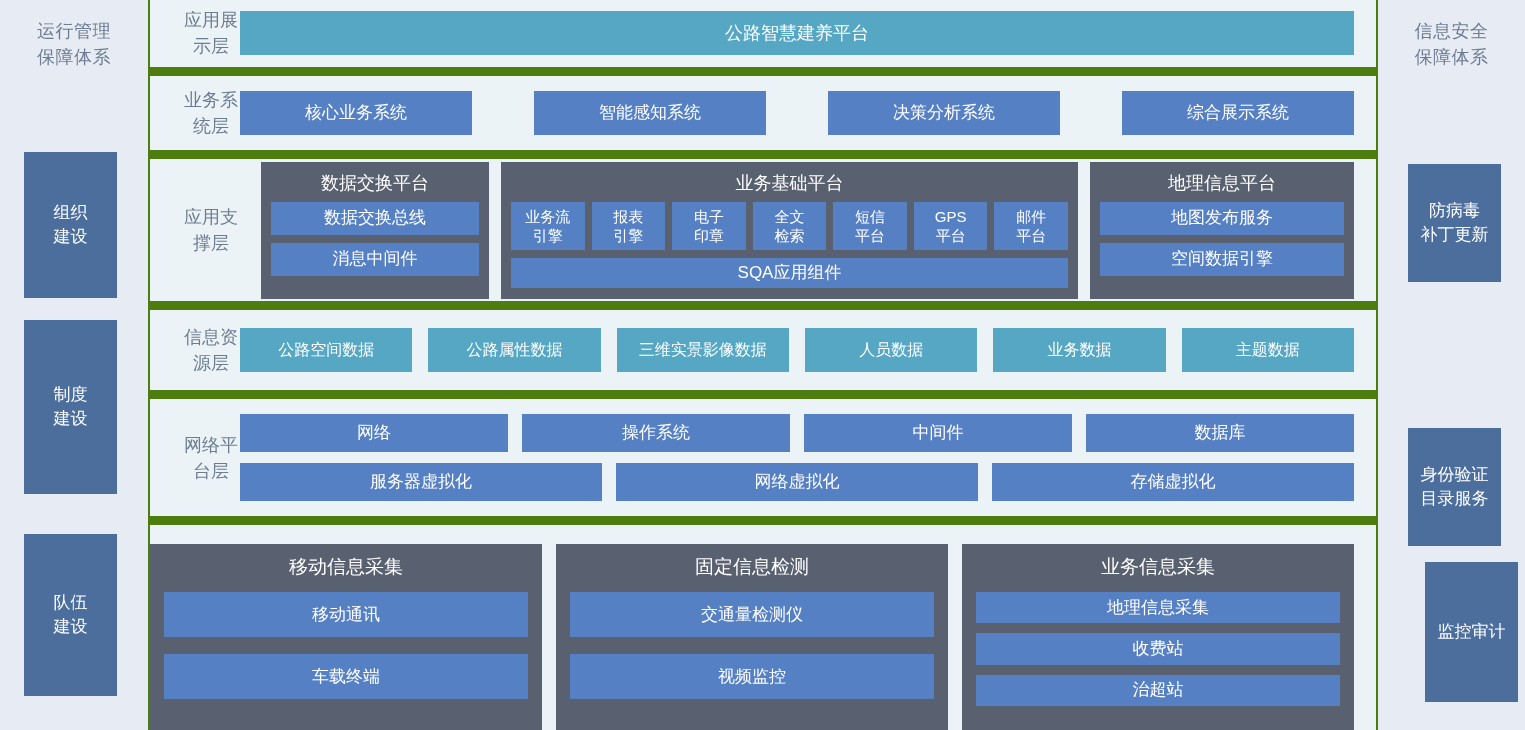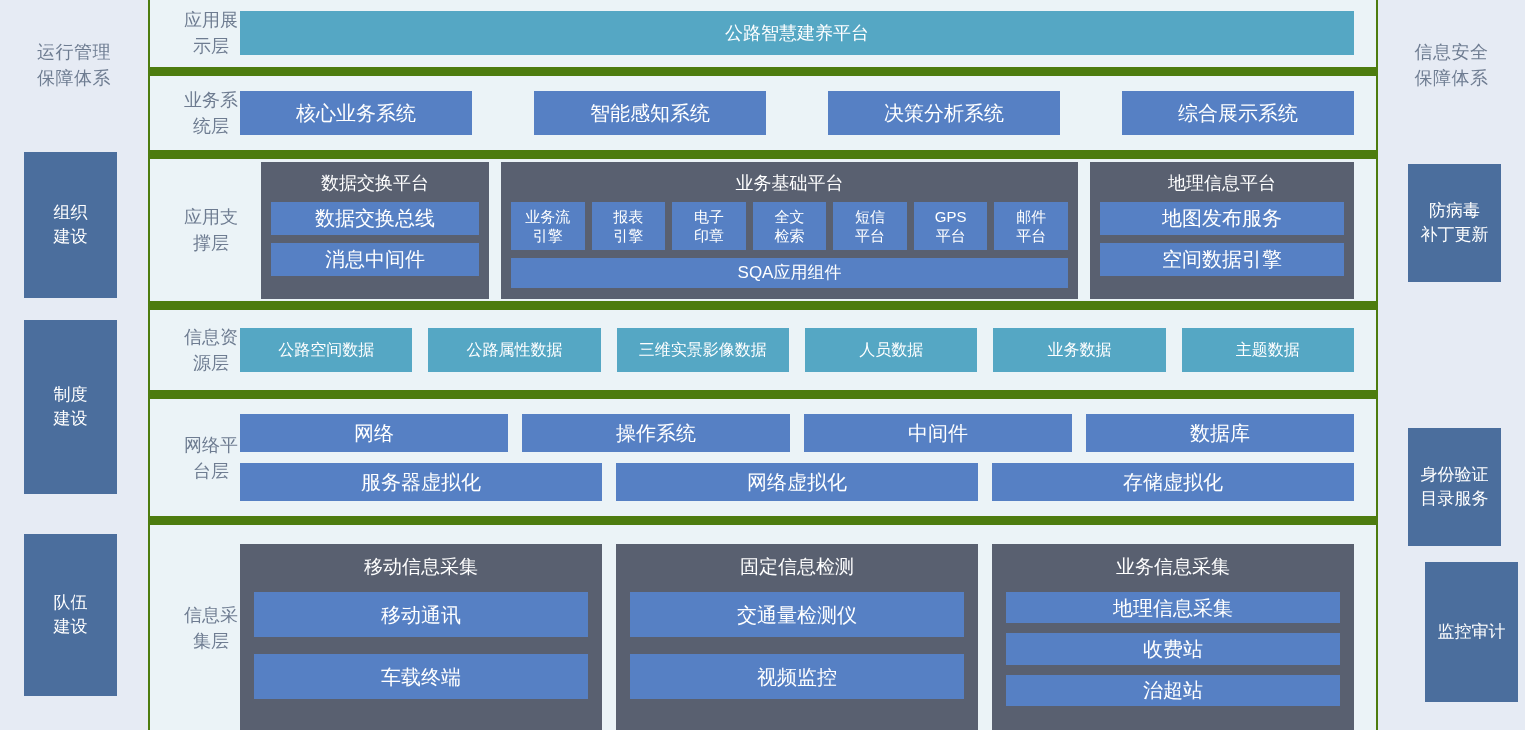"运行管理" .side-title { margin-top: 21px -> none }
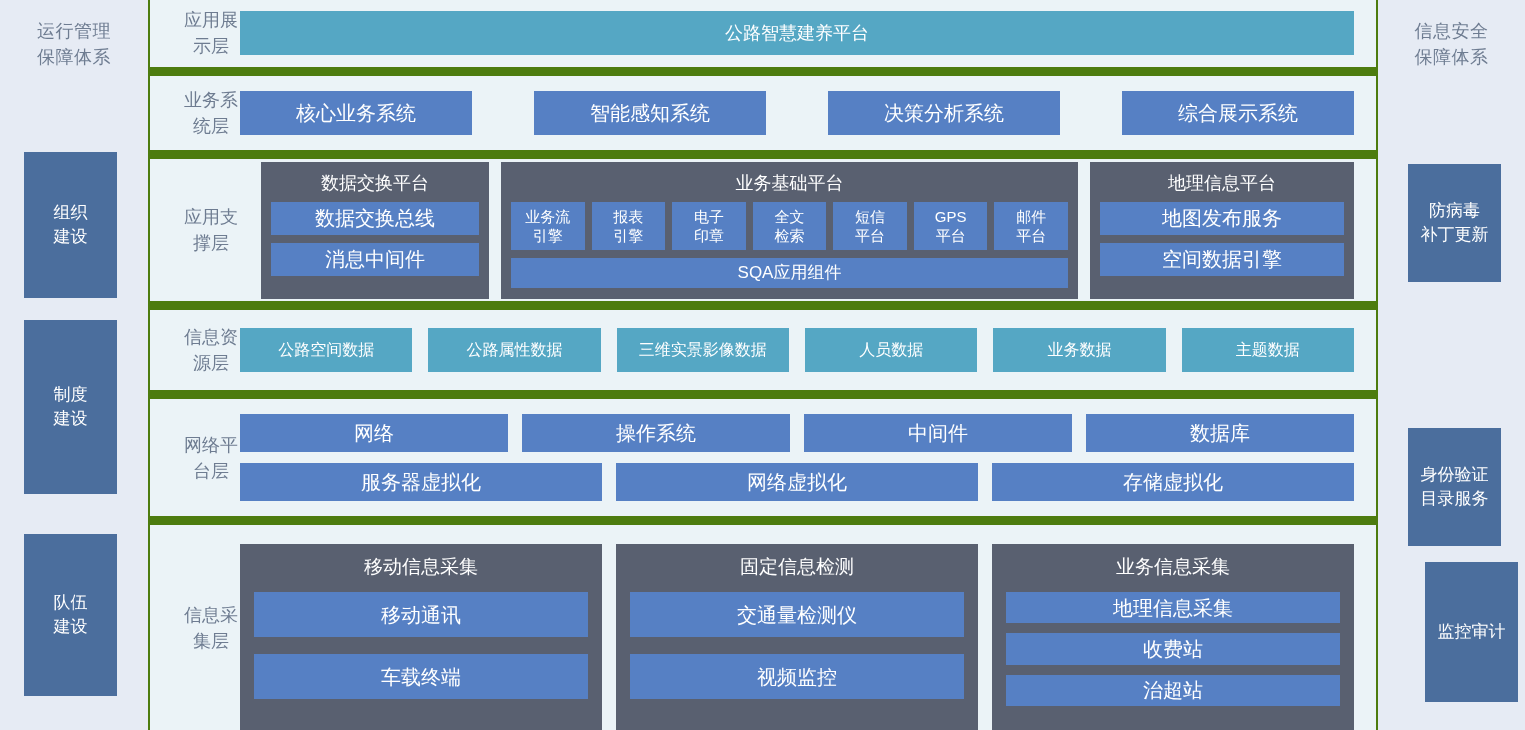"核心业务系统" .box { font-size: 20px -> 17px }
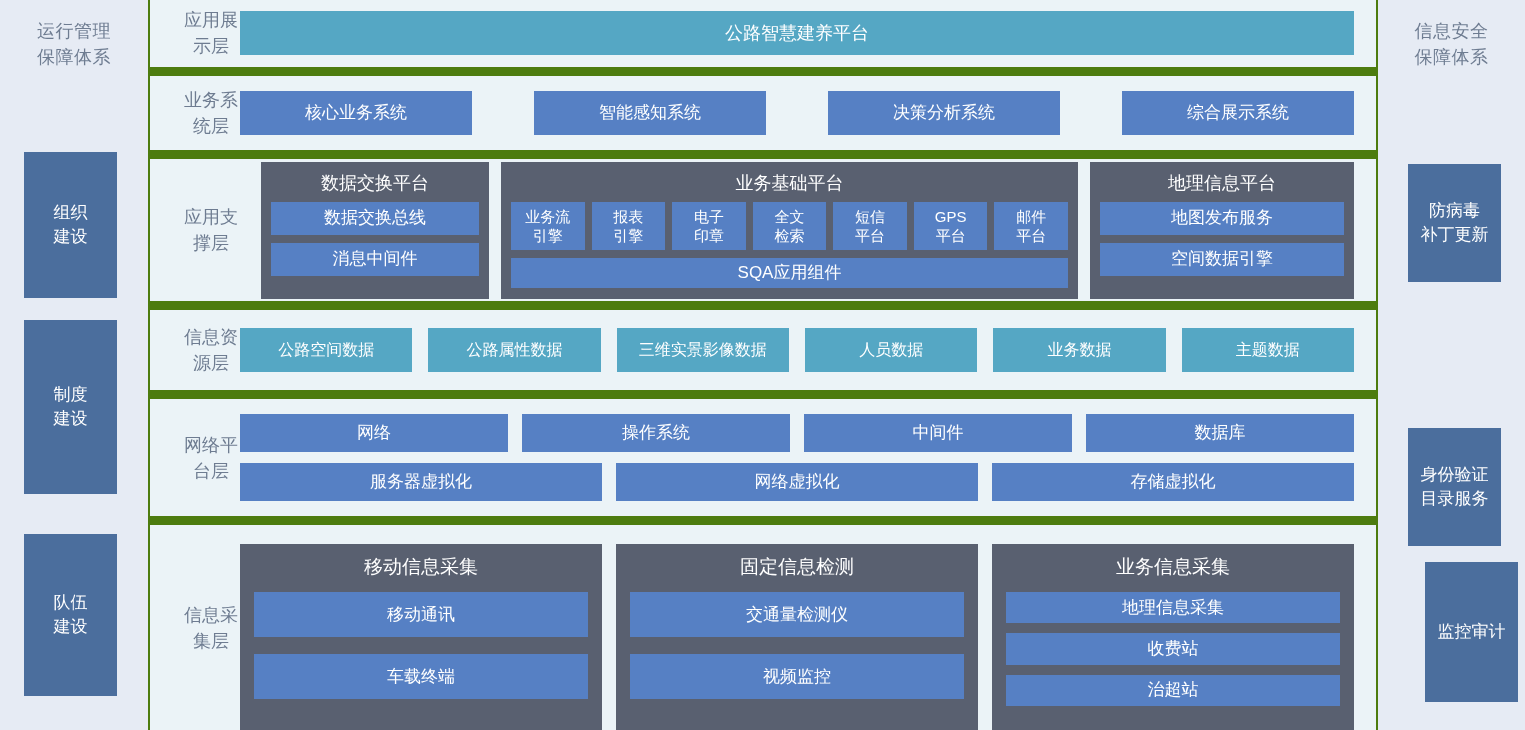"信息采" div.row-label { html: <div> <div>信息采</div> <div>集层</div> </div> -> none }
